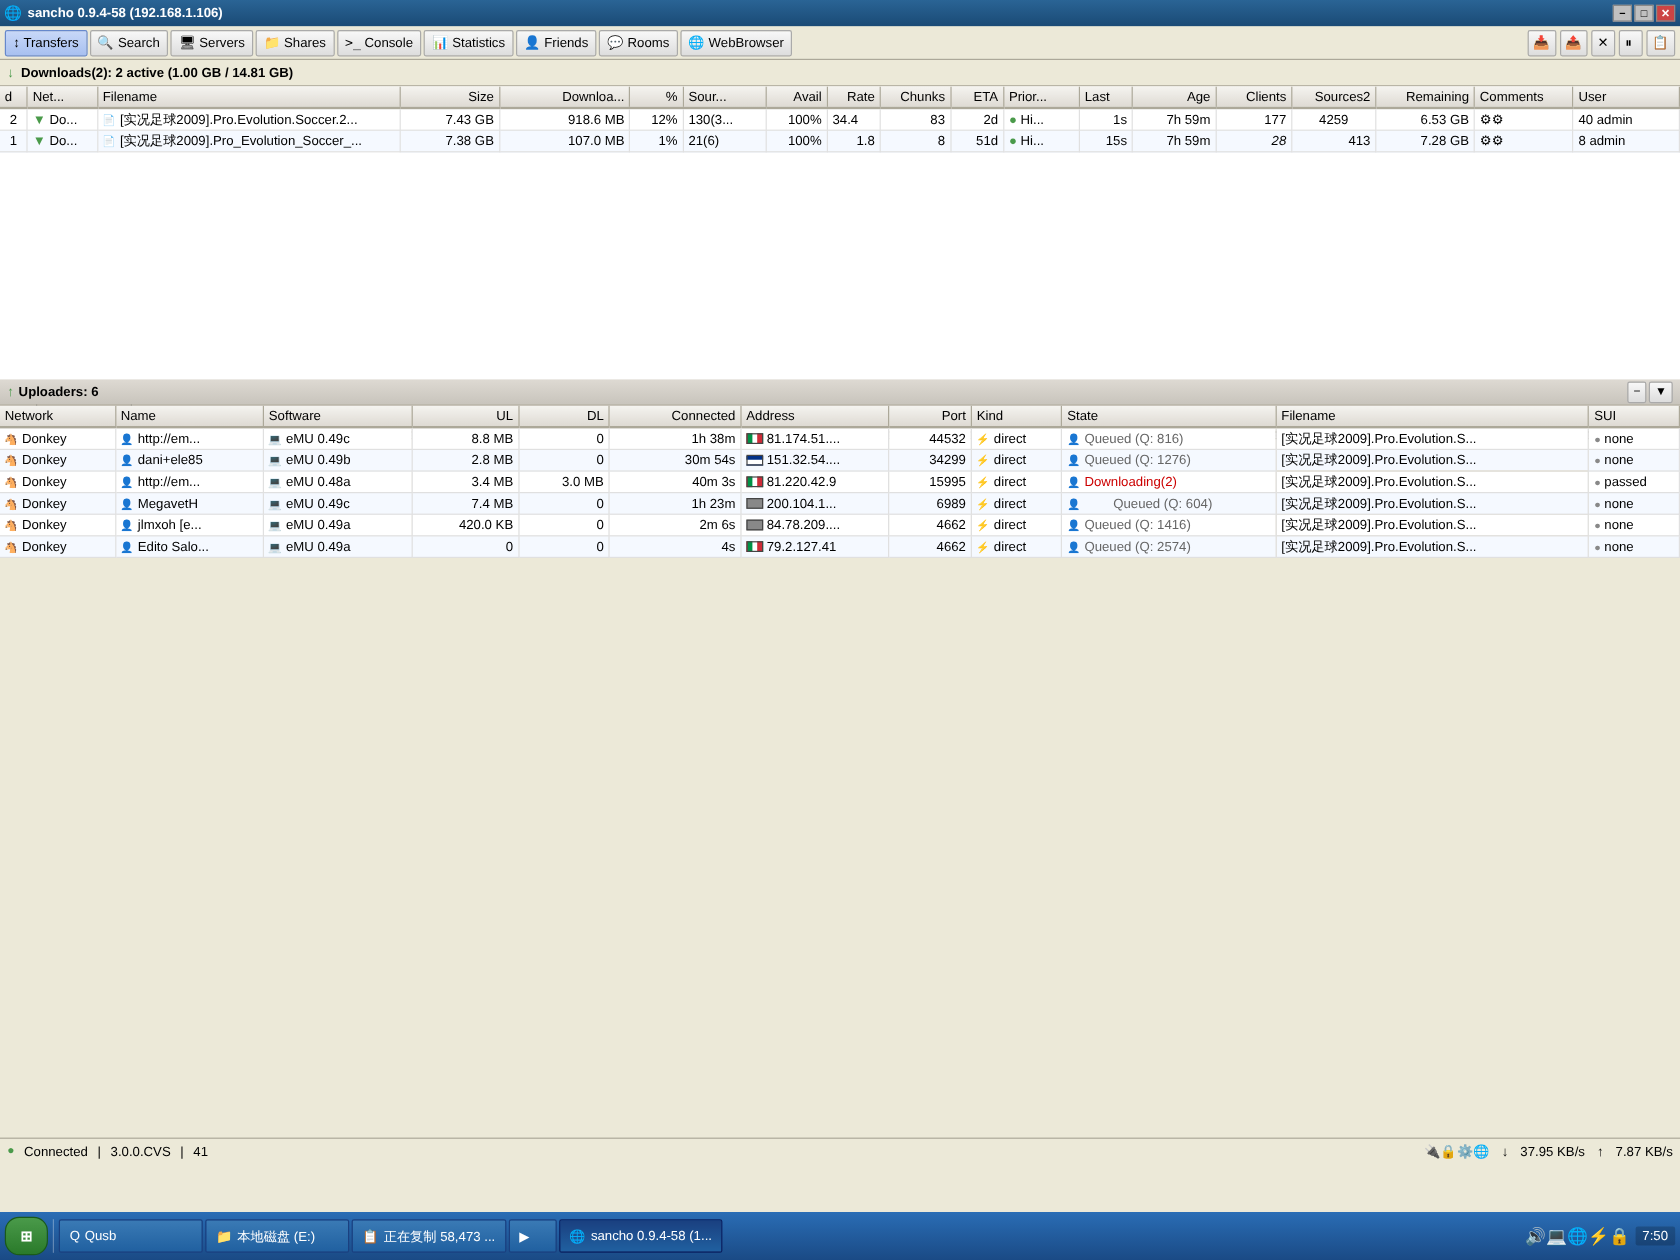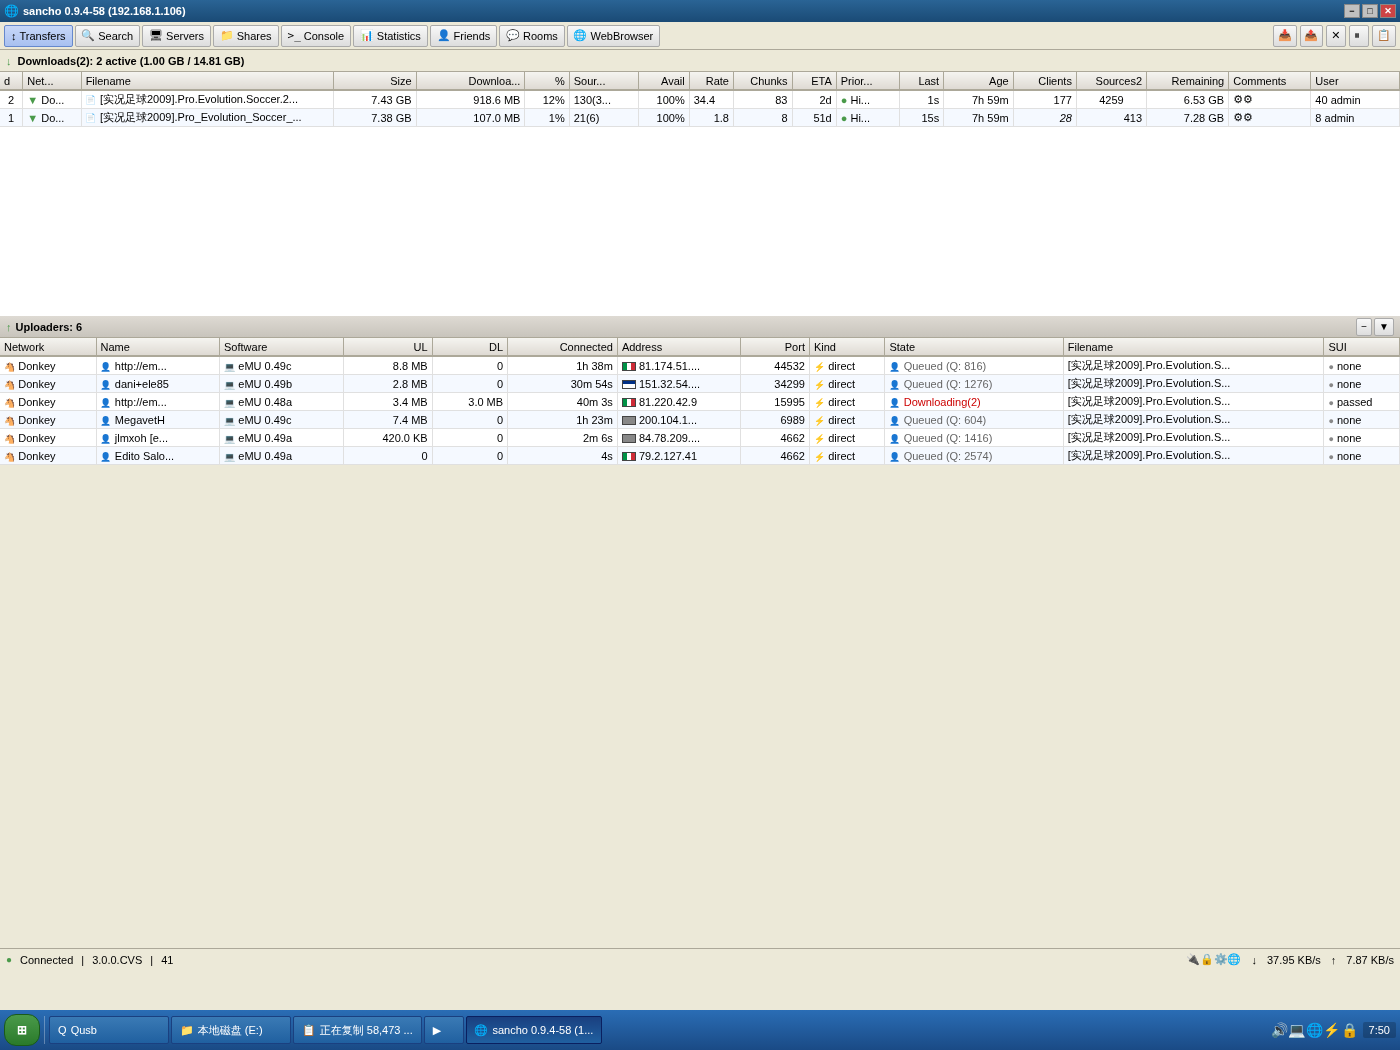"Last" th { text-align: right -> none }
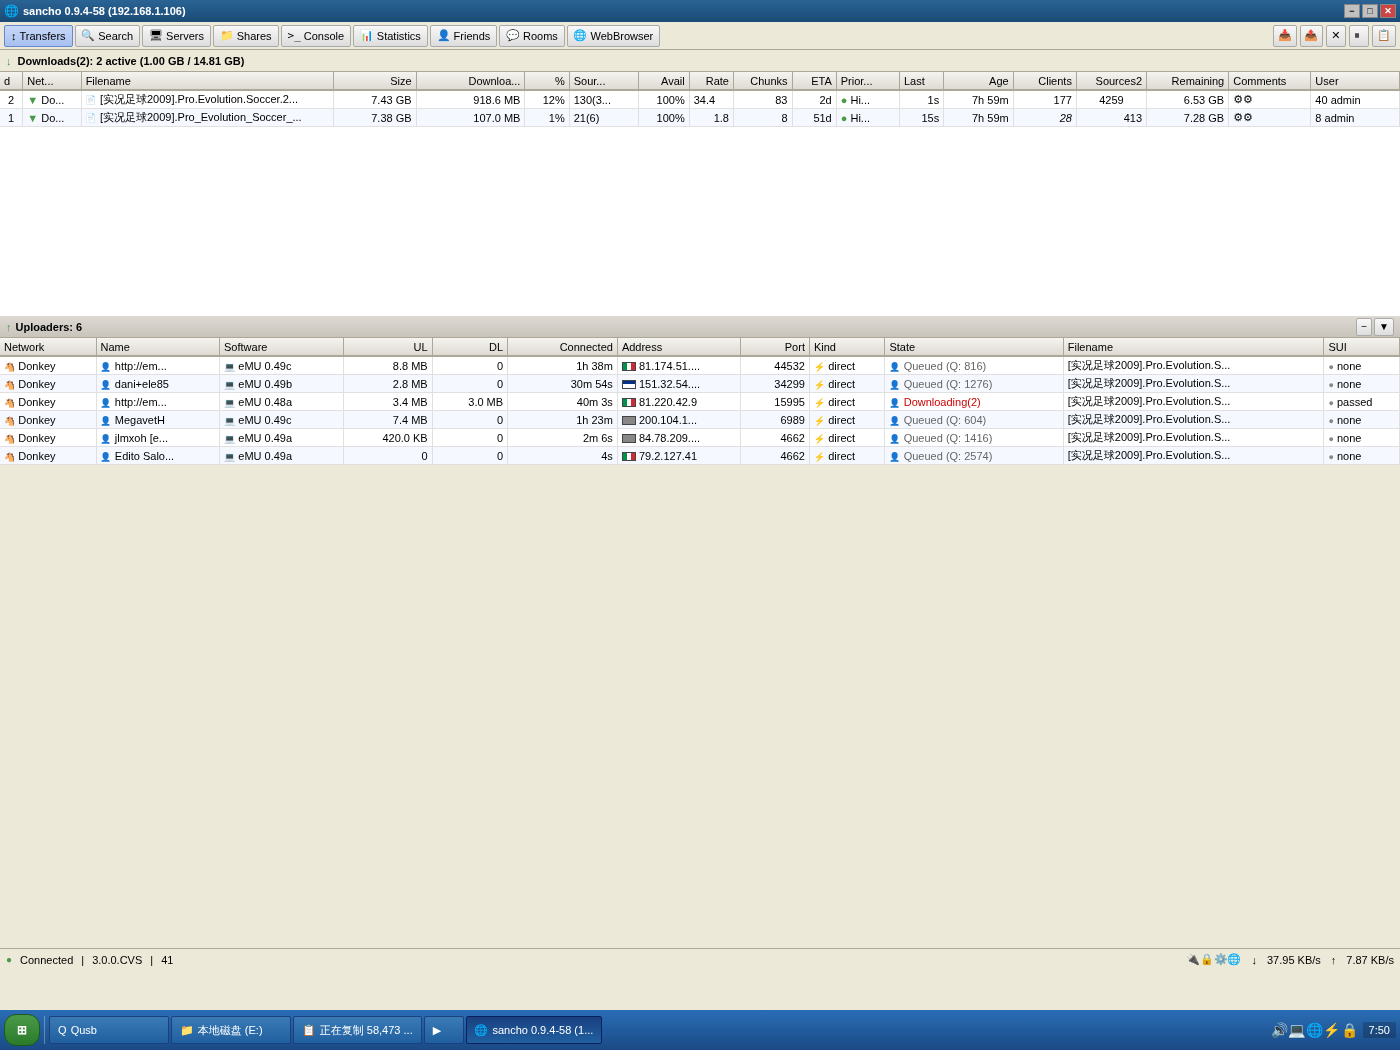"Queued (Q: 604)" span { margin-left: none -> 24px }
